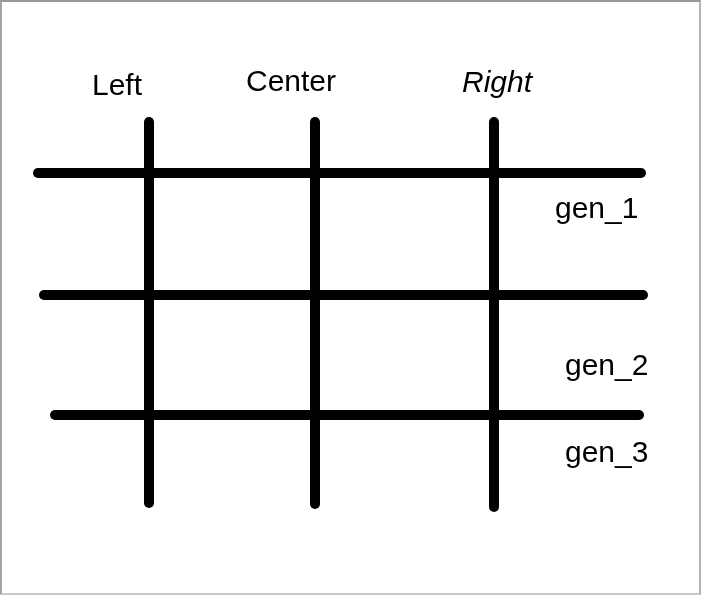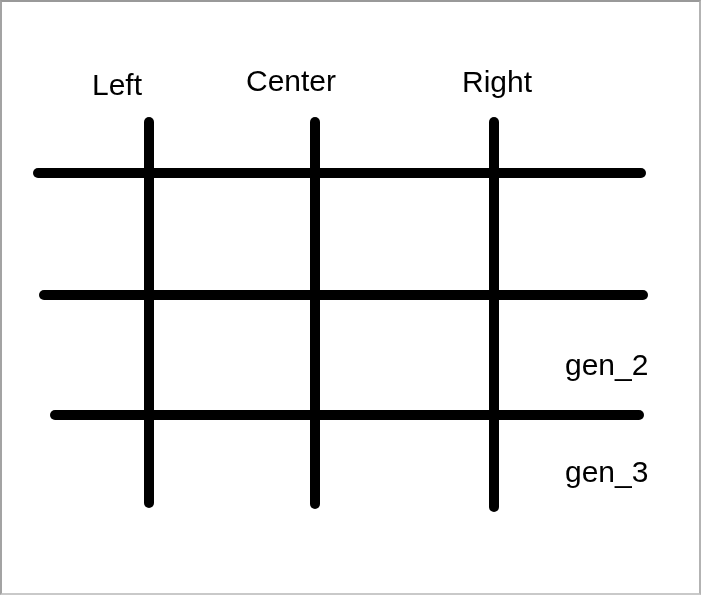"Right" span.diagram-label { font-style: none -> italic }
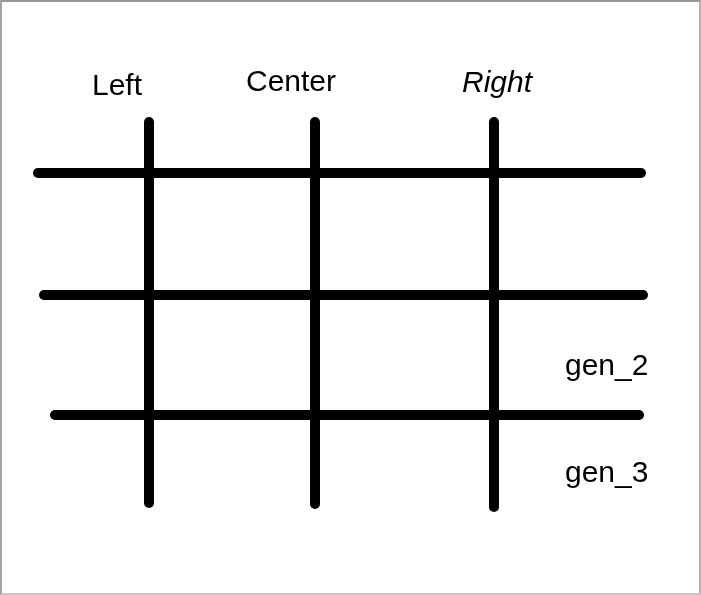"gen_1" span.diagram-label { html: none -> <span>gen_1</span> }
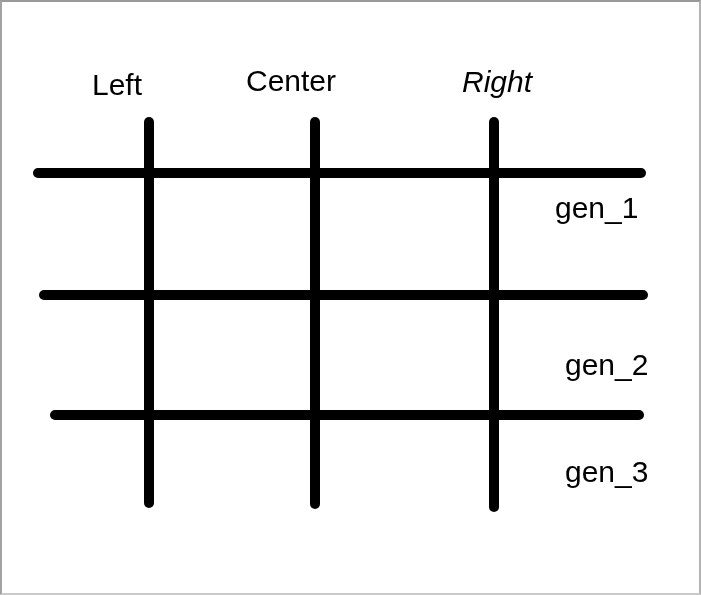"gen_3" span.diagram-label { margin-top: 20px -> none }
